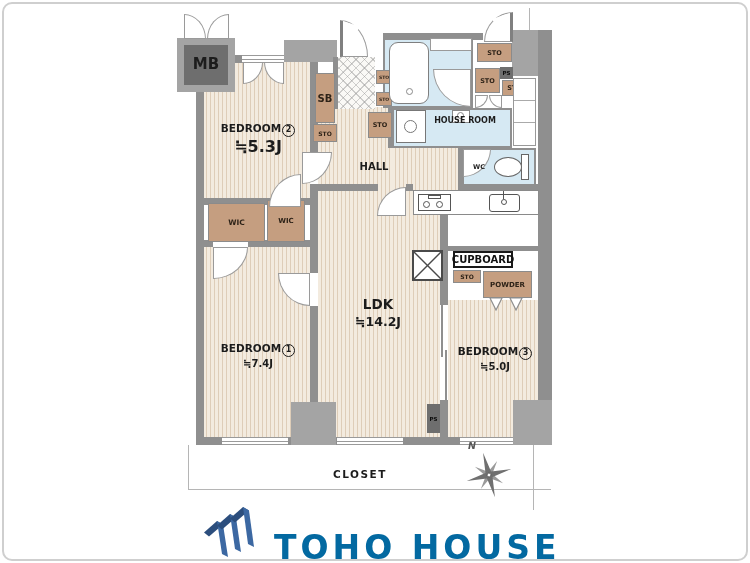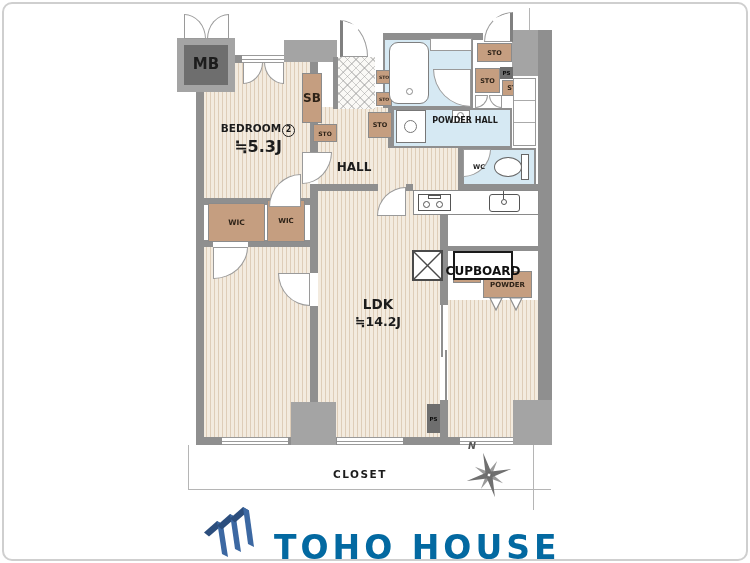"SB" div.abs { font-size: 12px -> 10px; left: 302px -> 315px }
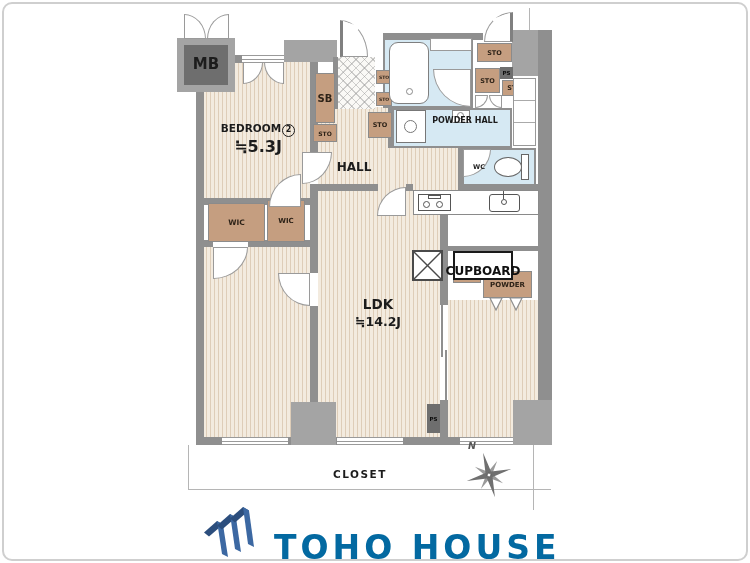"POWDER HALL" div.abs { text: POWDER HALL -> HOUSE ROOM }
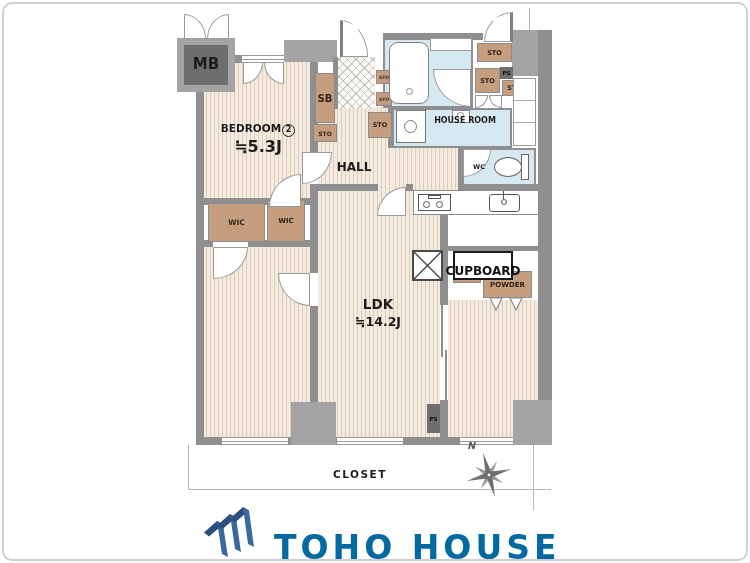"HALL" div.abs { font-size: 12px -> 10px; left: 326px -> 346px }
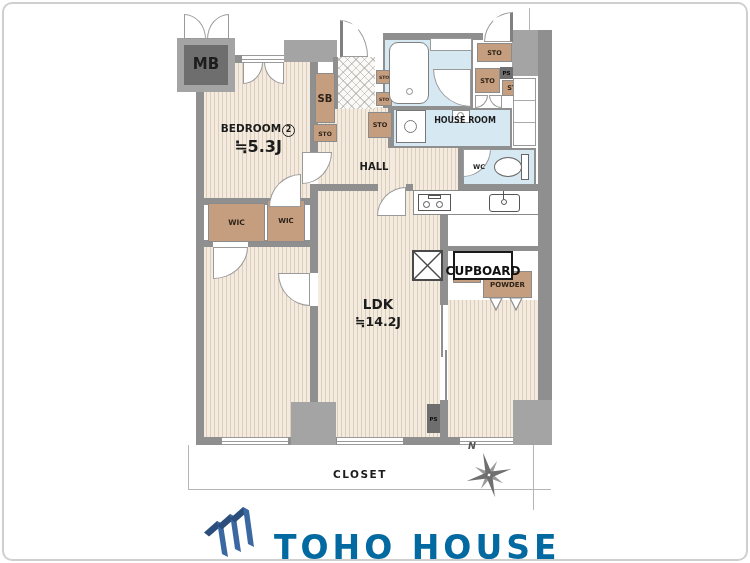"CUPBOARD" div.abs { align-items: flex-end -> center; font-size: 12px -> 10px; height: 29px -> 17px }
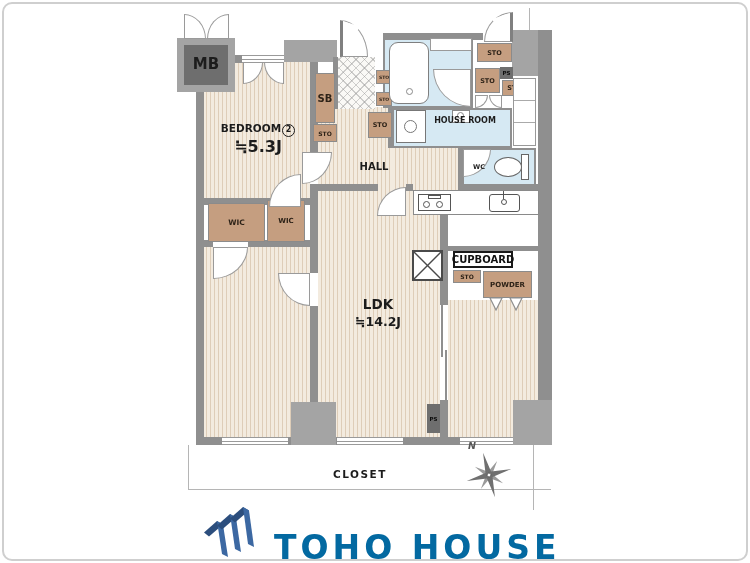"BEDROOM 1" div.abs { html: none -> <div> <div><span>BEDROOM</span><span>1</span></div> <div>≒7.4J</div> </div> }
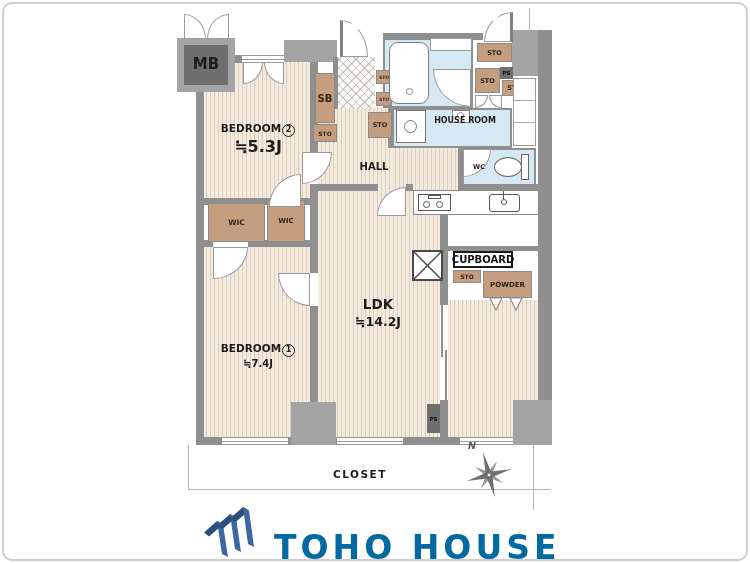"BEDROOM 3" div.abs { html: none -> <div> <div><span>BEDROOM</span><span>3</span></div> <div>≒5.0J</div> </div> }
